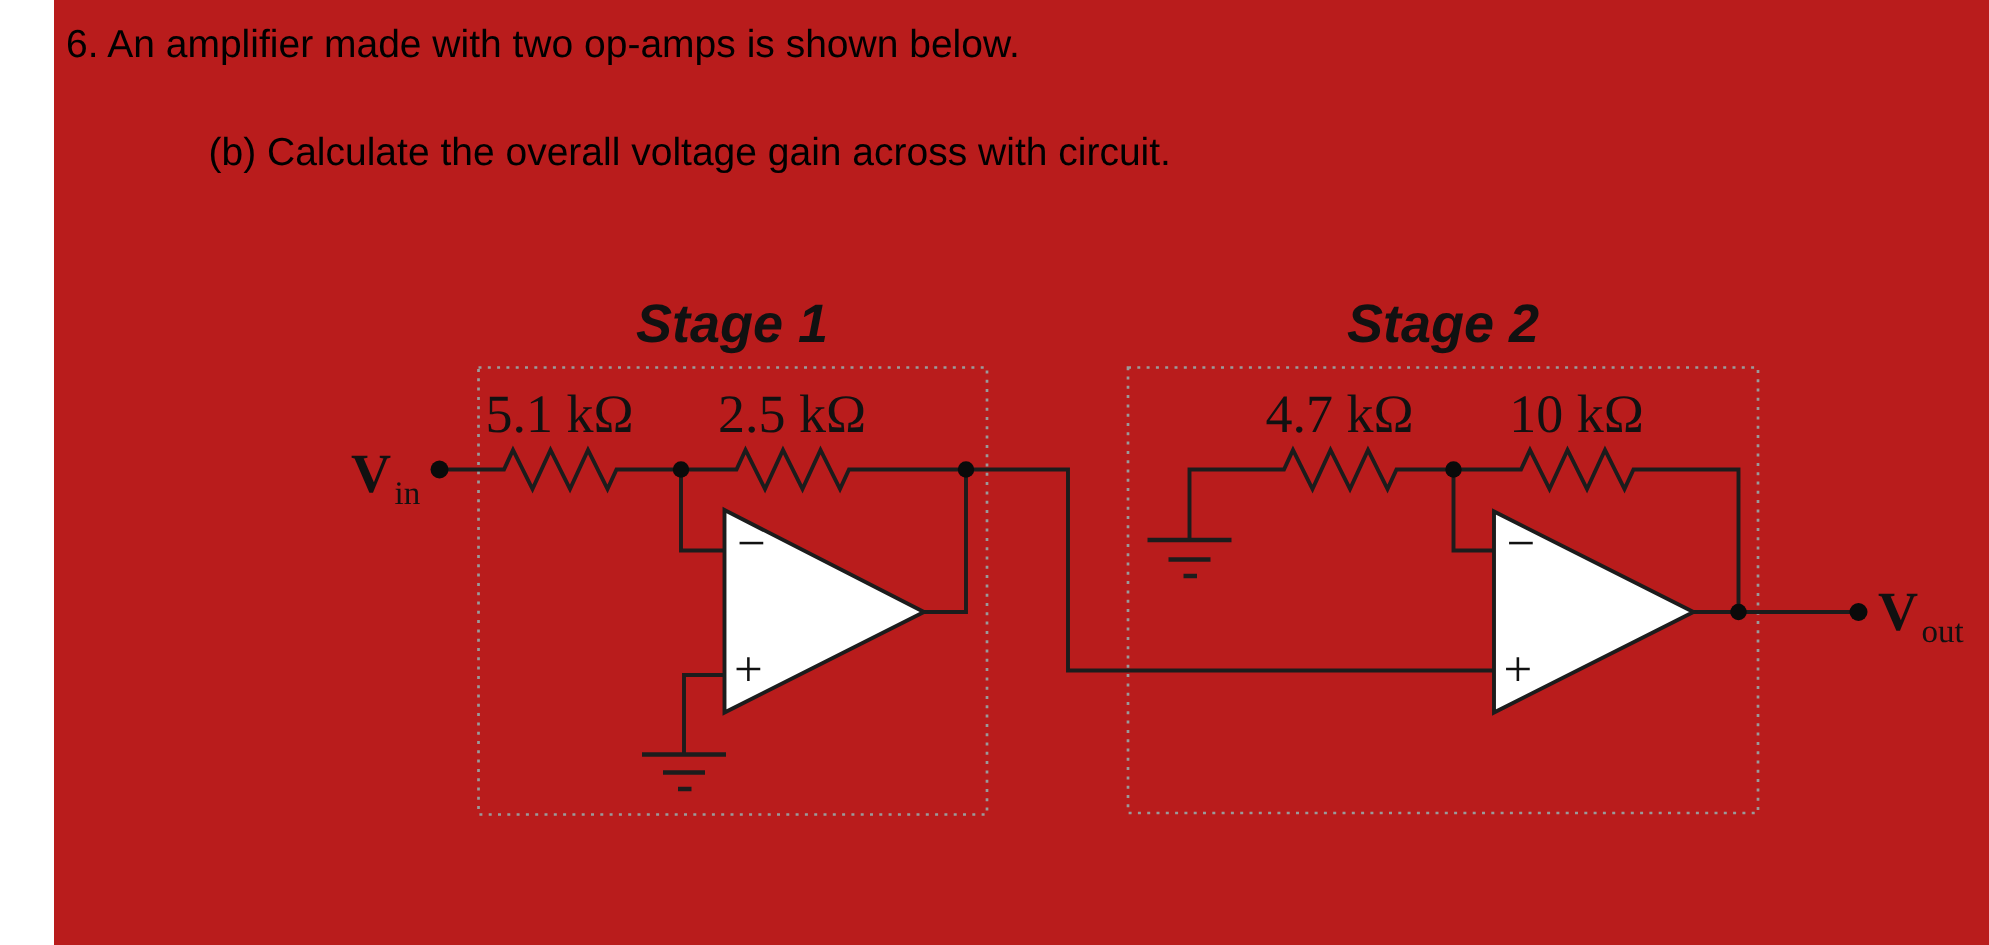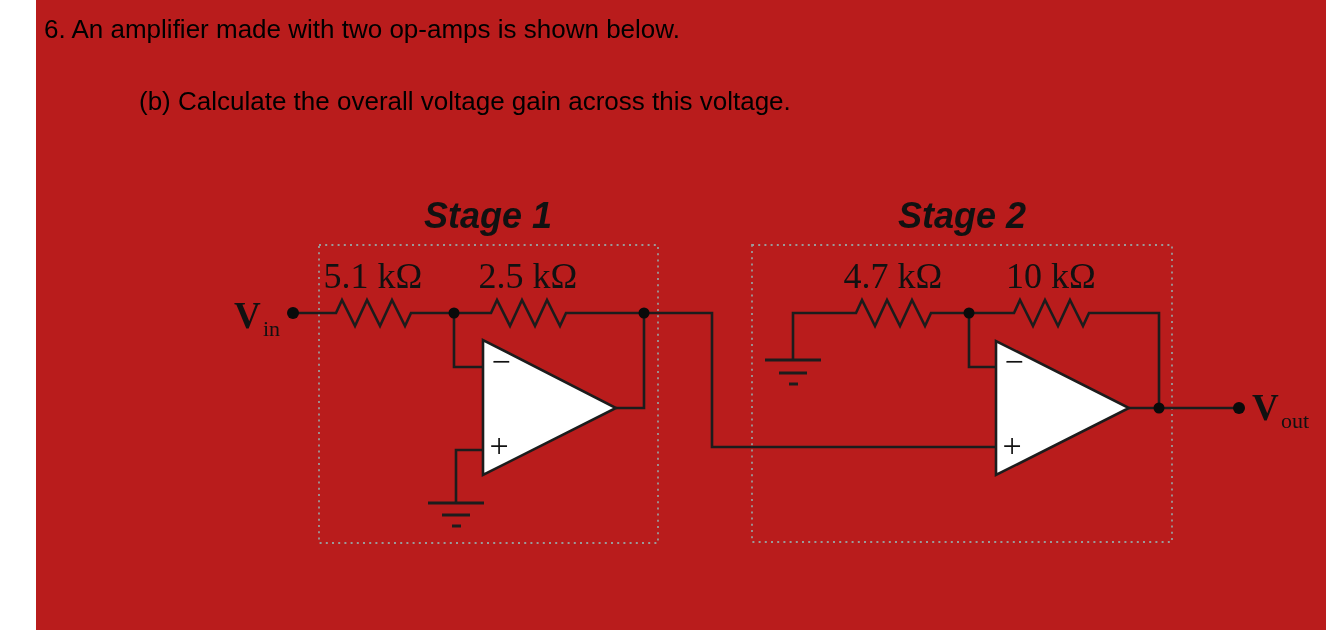"(b) Calculate the overall voltage" div.problem-line { text: this voltage -> with circuit }
